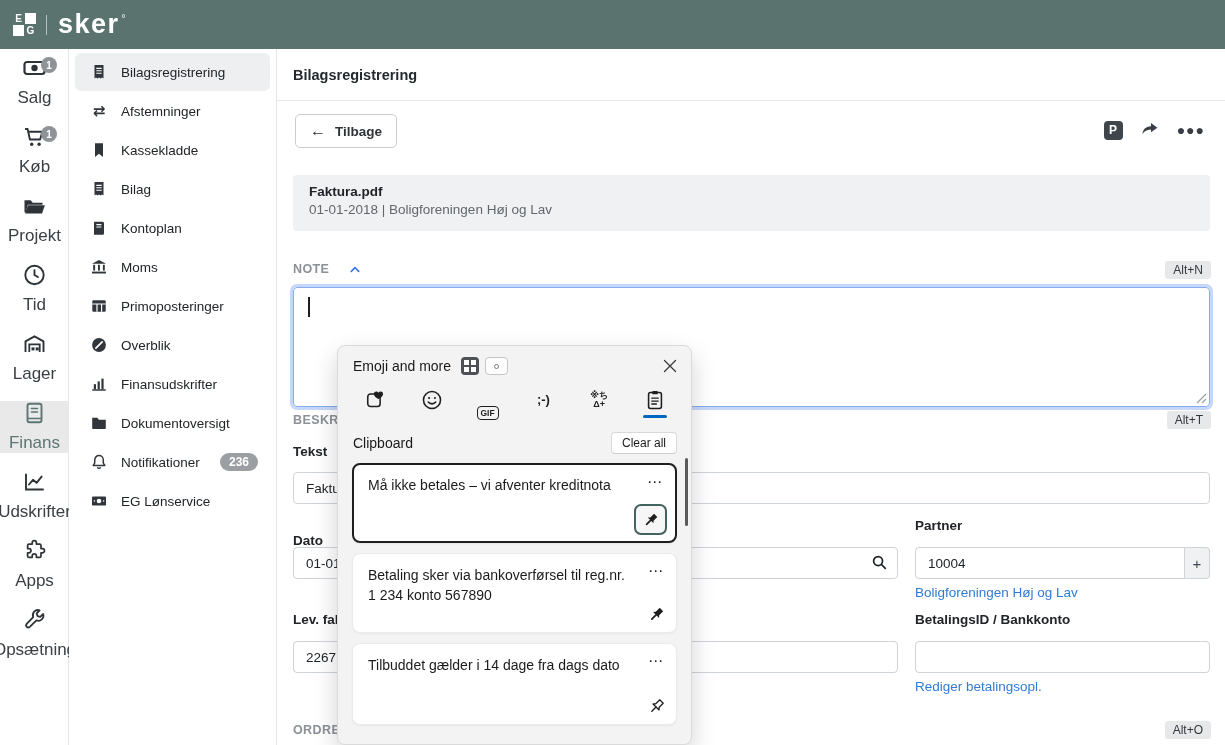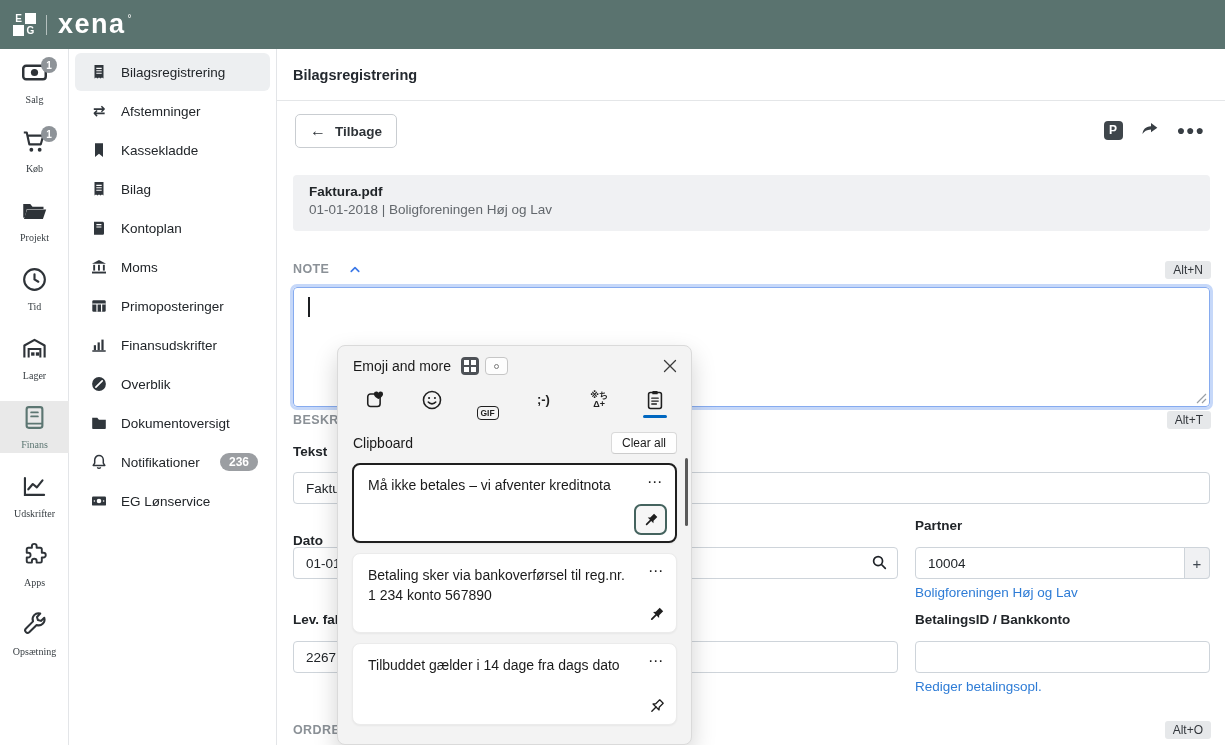"xena" div.brand { text: xena -> sker }
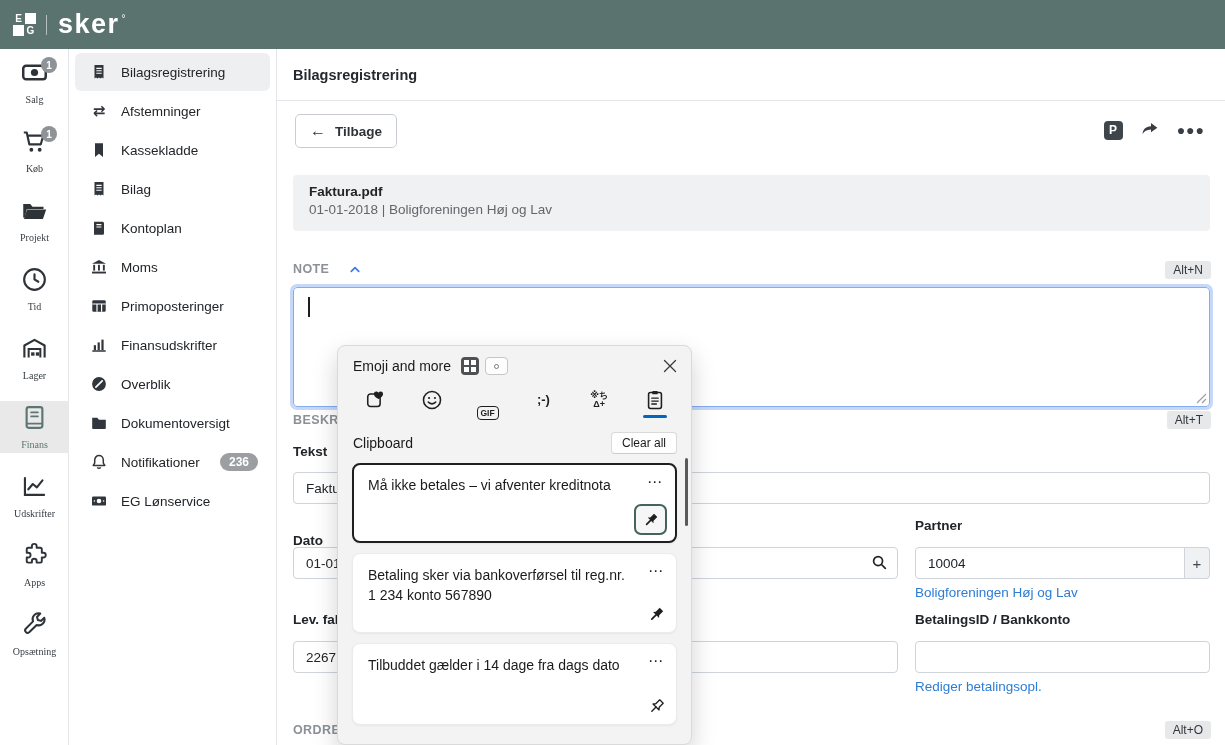"Salg" .rail-label { font-family: Liberation Serif, serif -> none; font-size: 10px -> 17px }
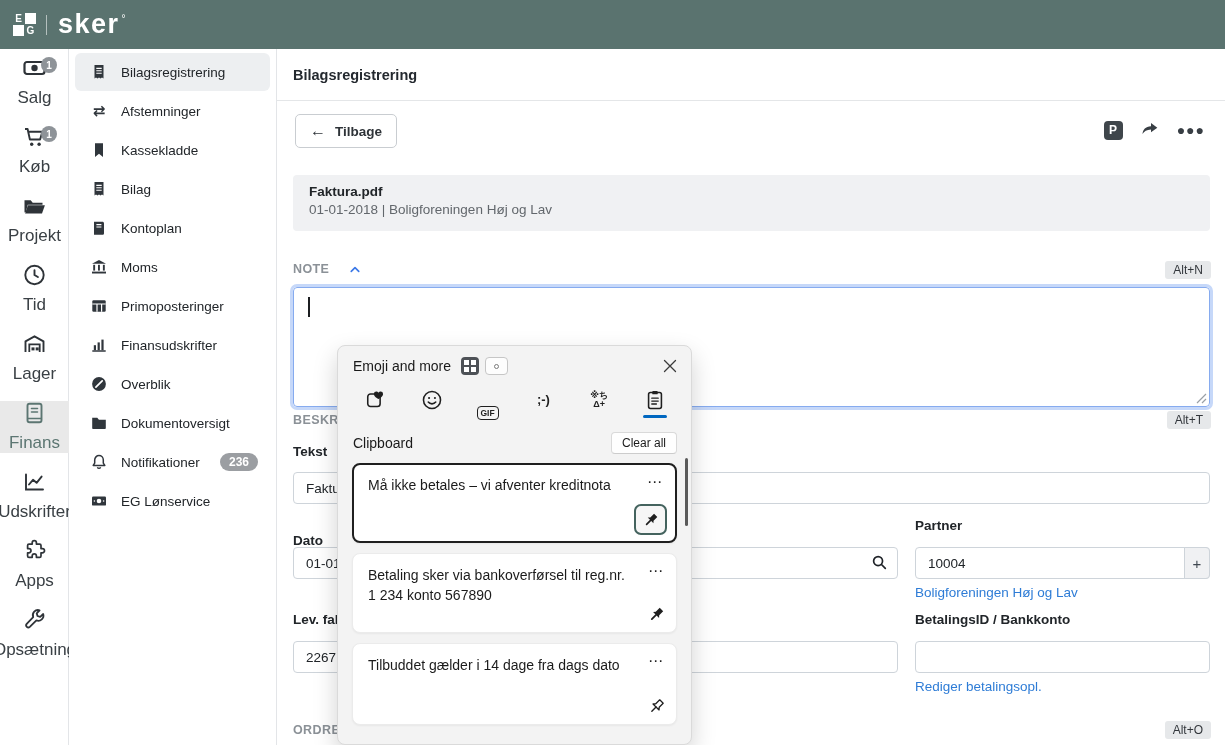"Finansudskrifter" div.side-item { order: before "Overblik" -> after "Overblik" }
